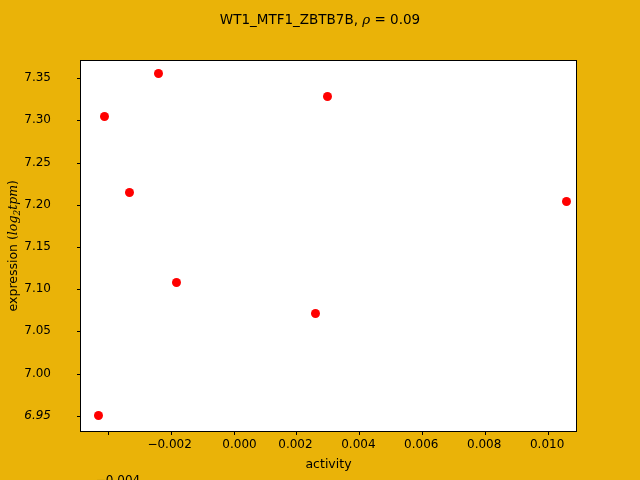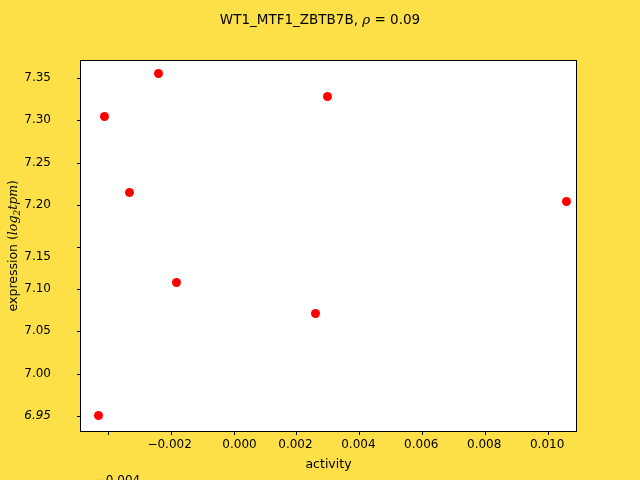"WT1_MTF1_ZBTB7B, ρ = 0.09" #figure { background: #fde047 -> #eab308 }
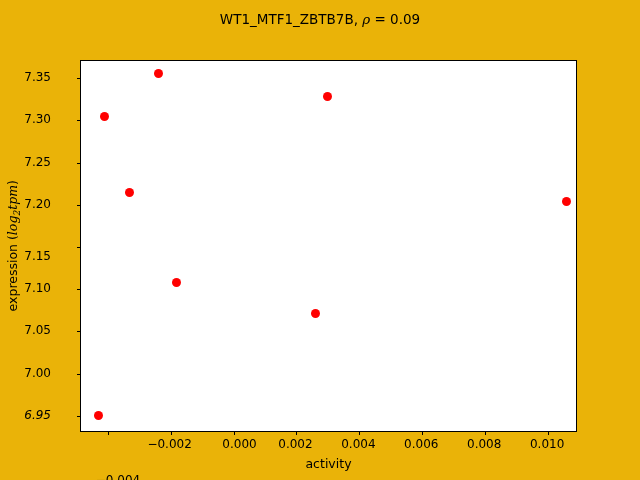"7.15" div.yticklabel { margin-top: 10px -> none }
